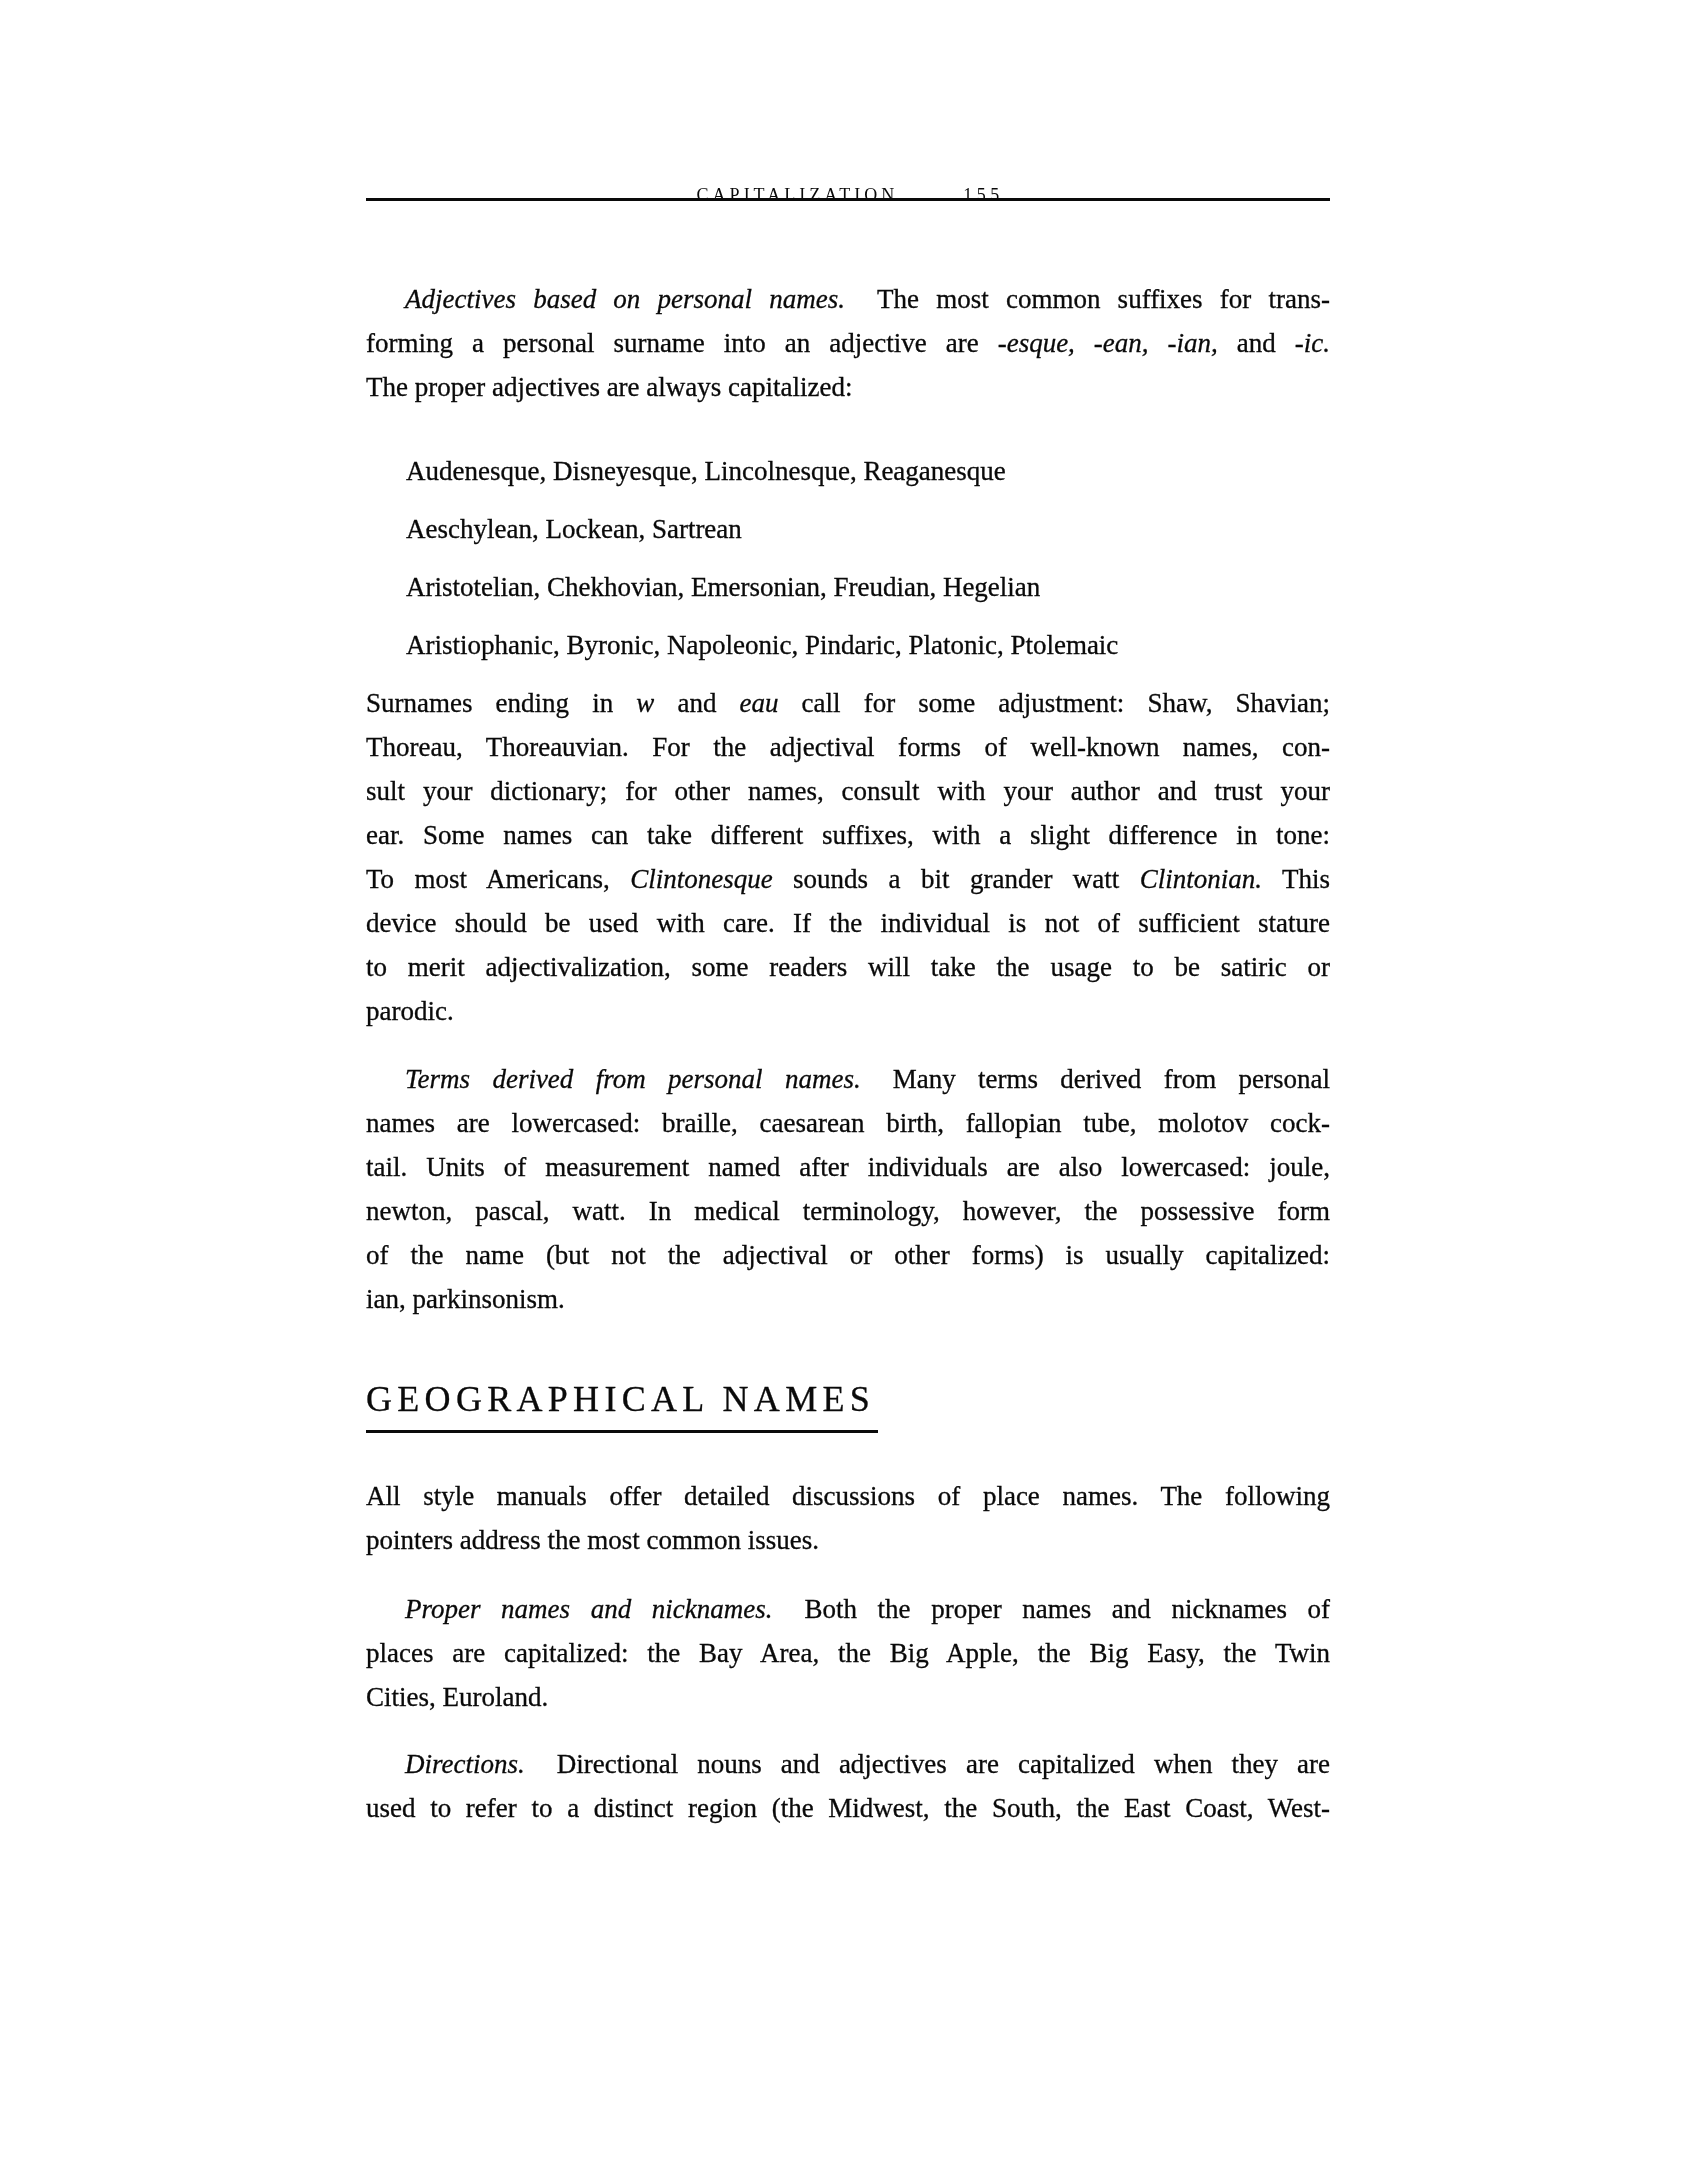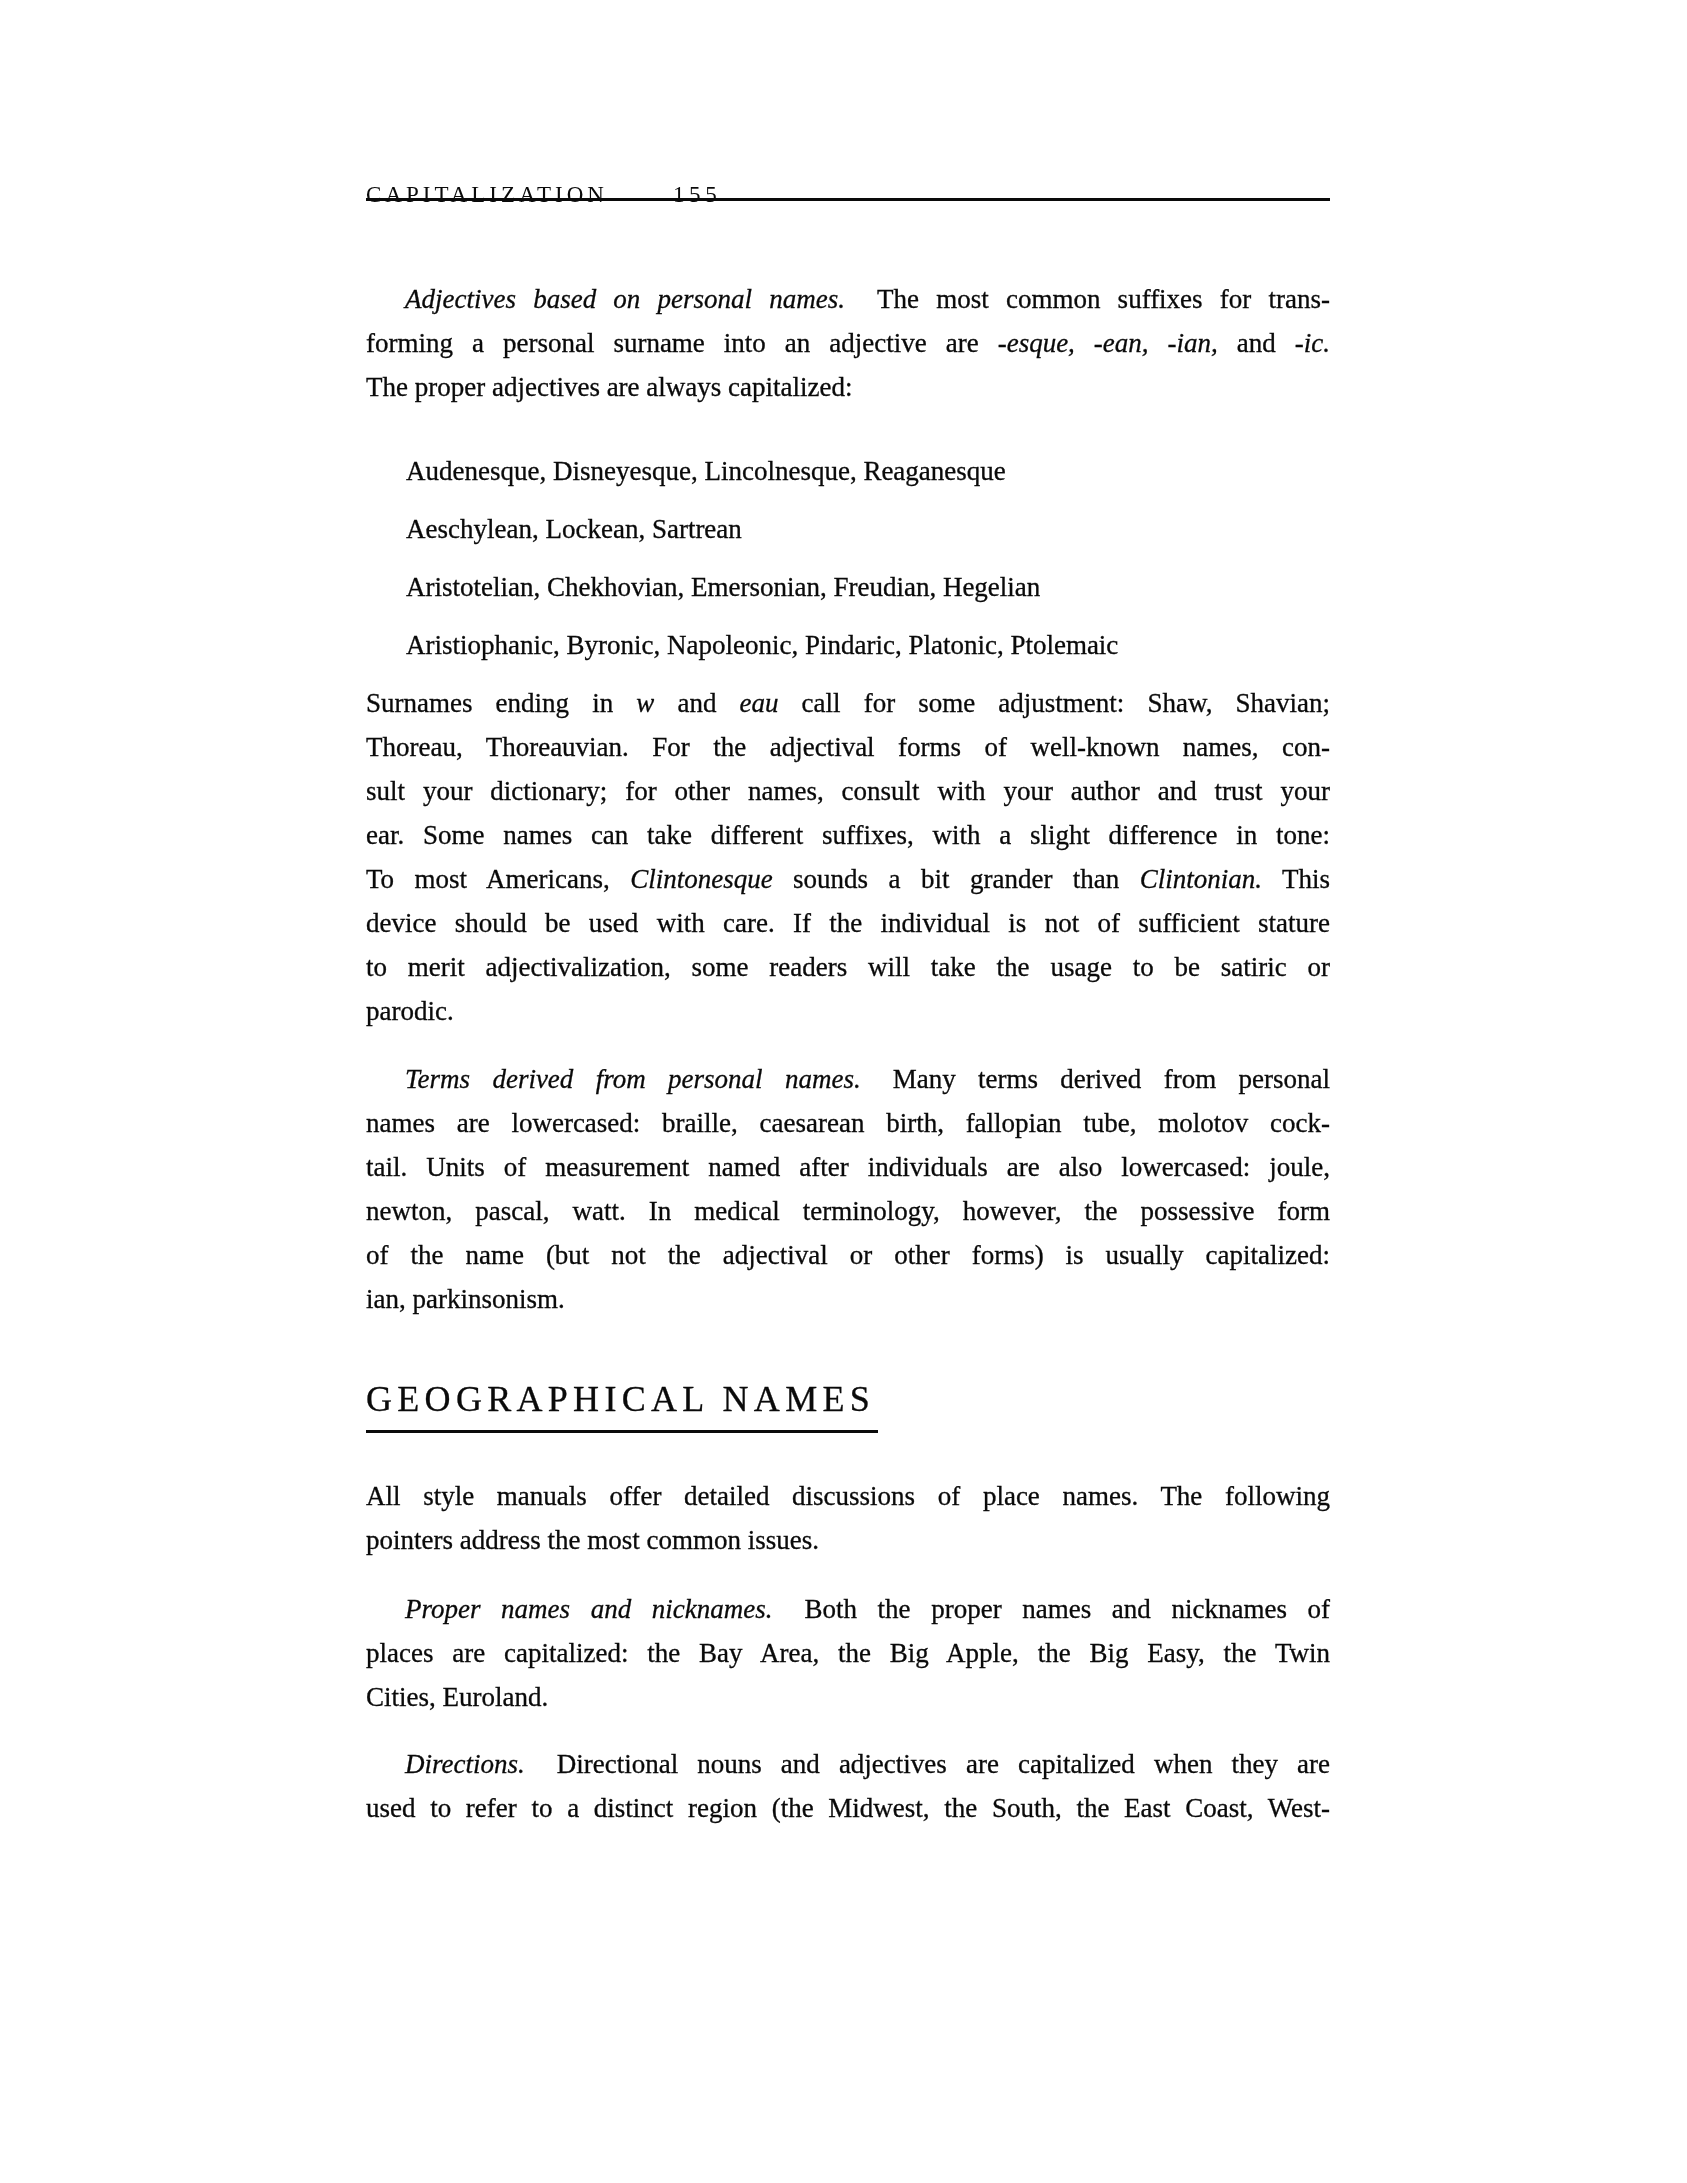"CAPITALIZATION" .running-header { font-size: 23px -> 18px; justify-content: flex-start -> center }
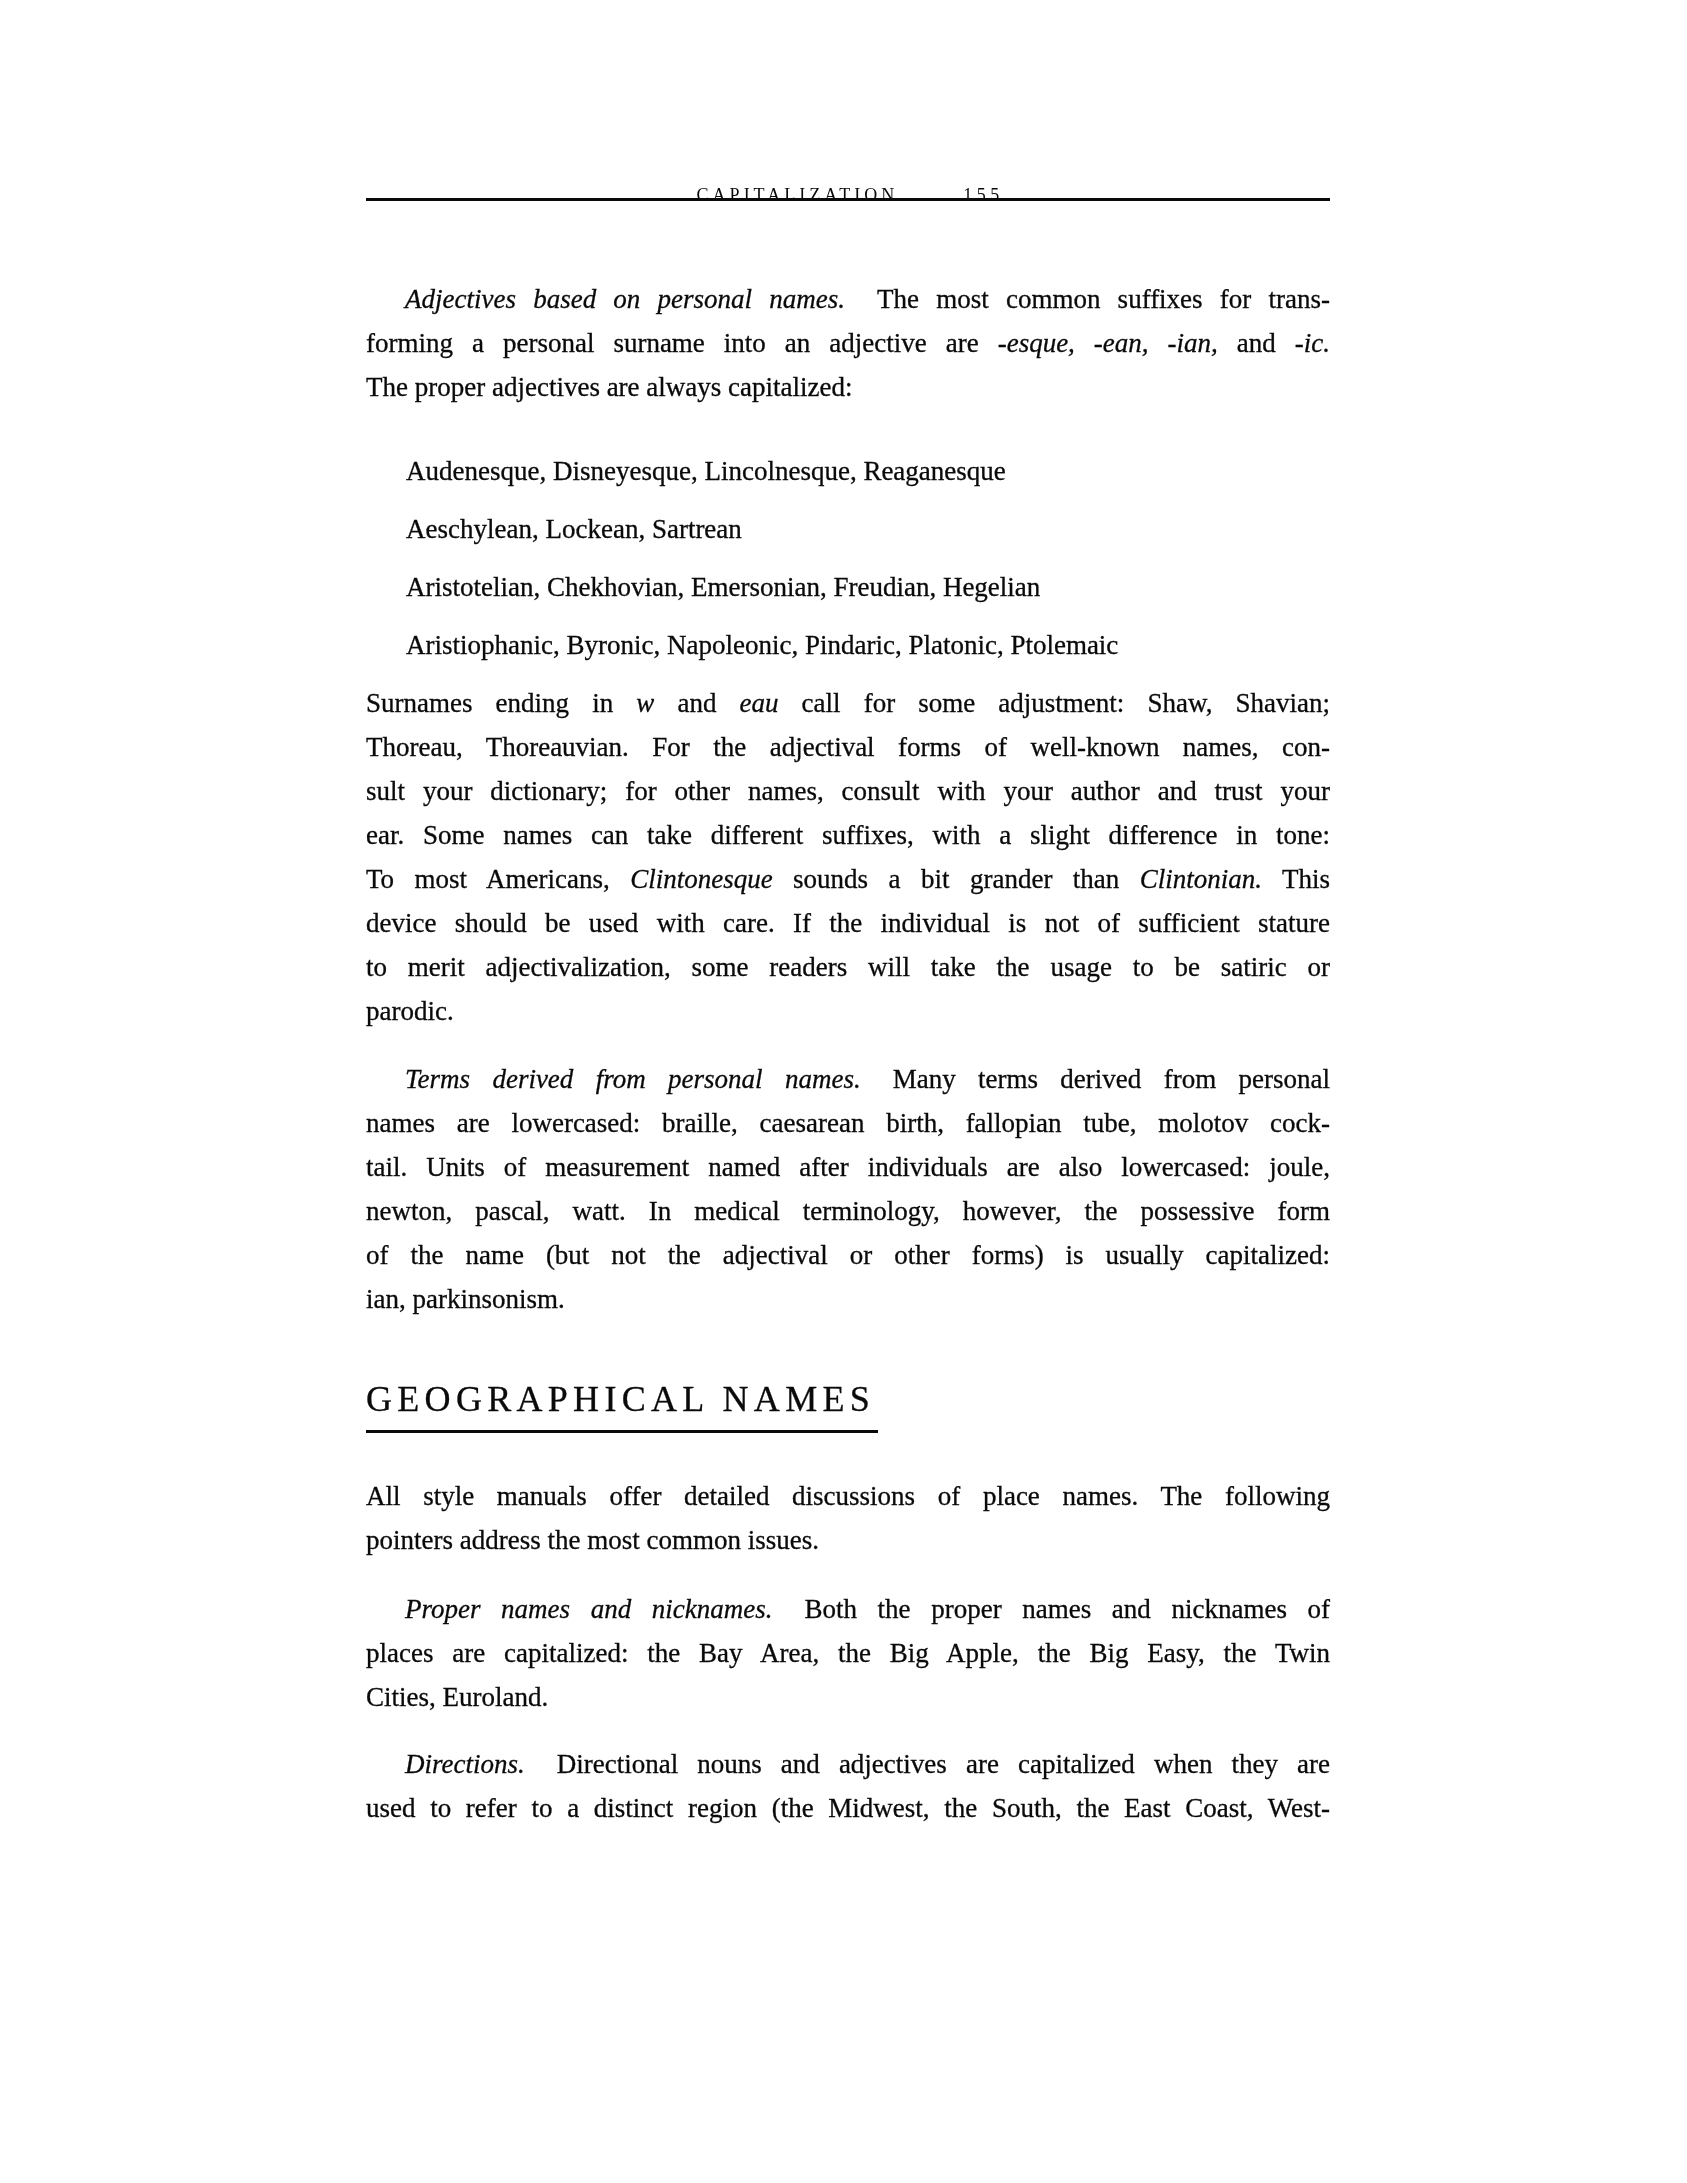"sounds a bit grander than" span { text: than -> watt }
